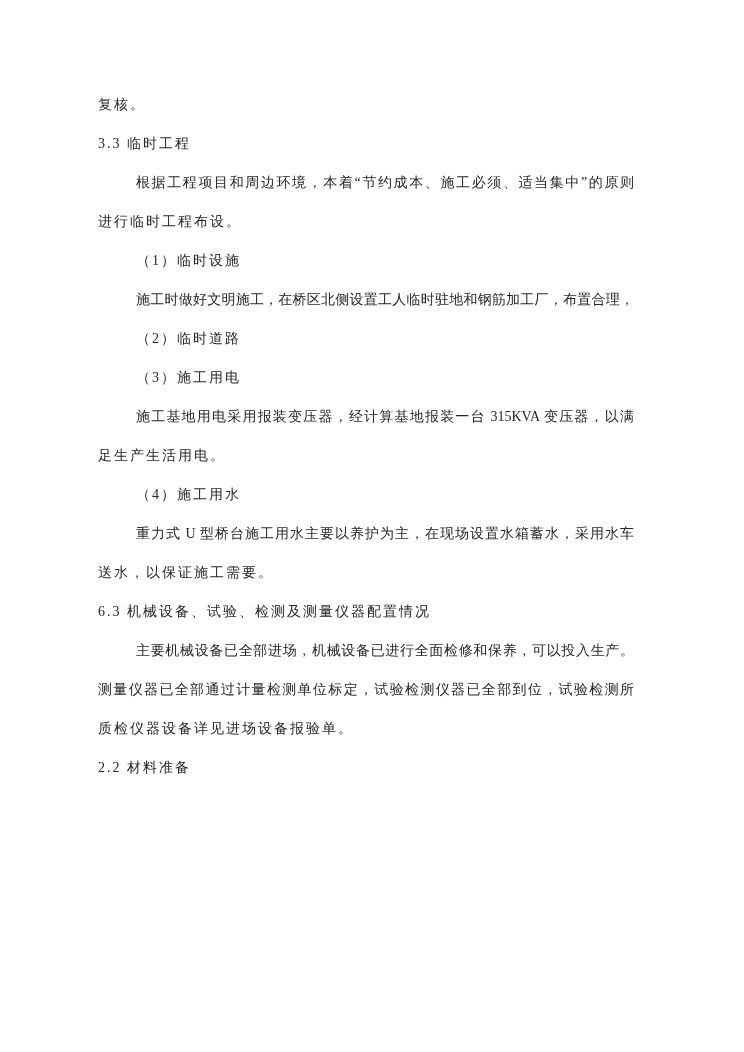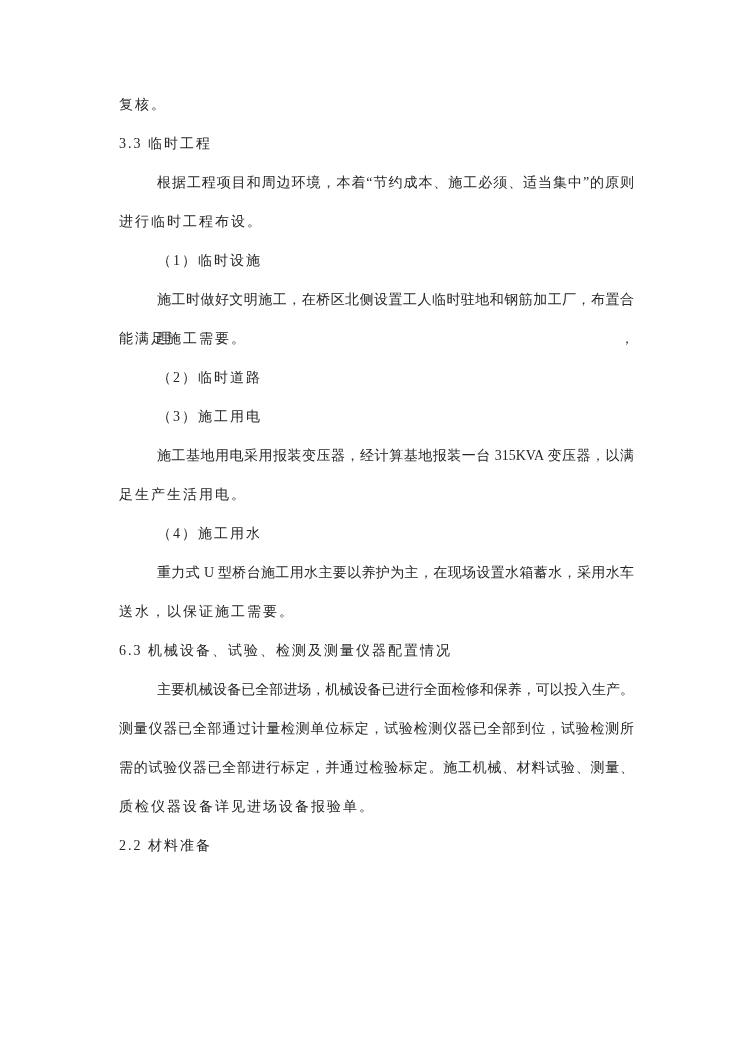"复核。" .line { margin-left: 21px -> none }
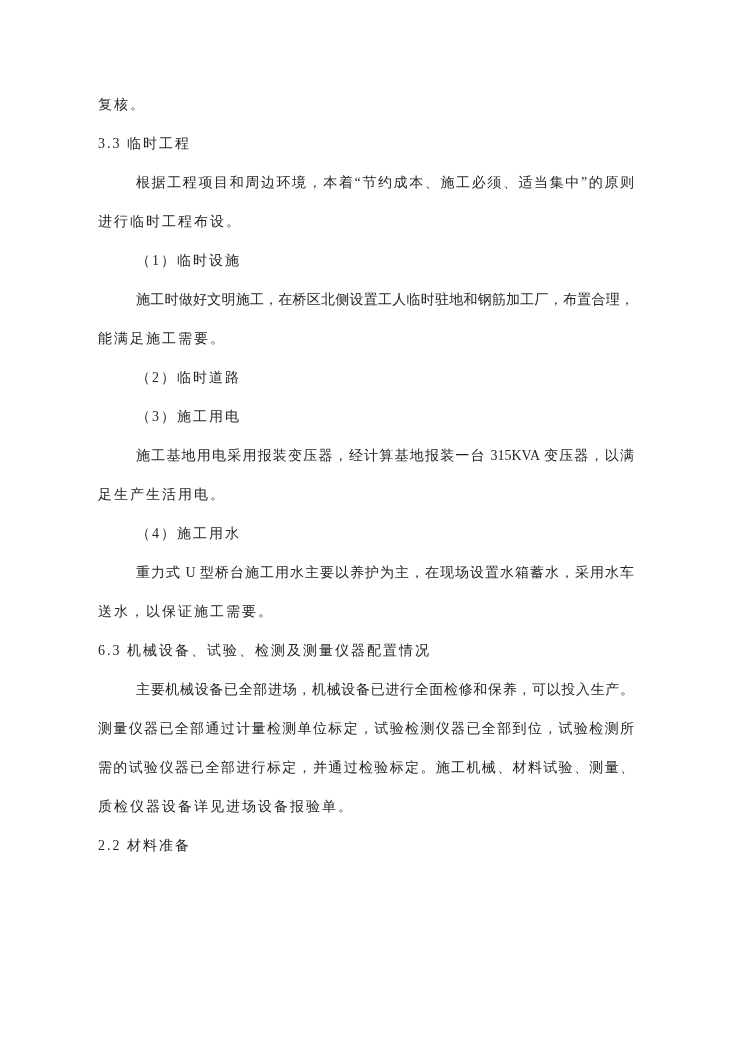"能满足施工需要。" div.line { html: <div>能满足施工需要。</div> -> none }
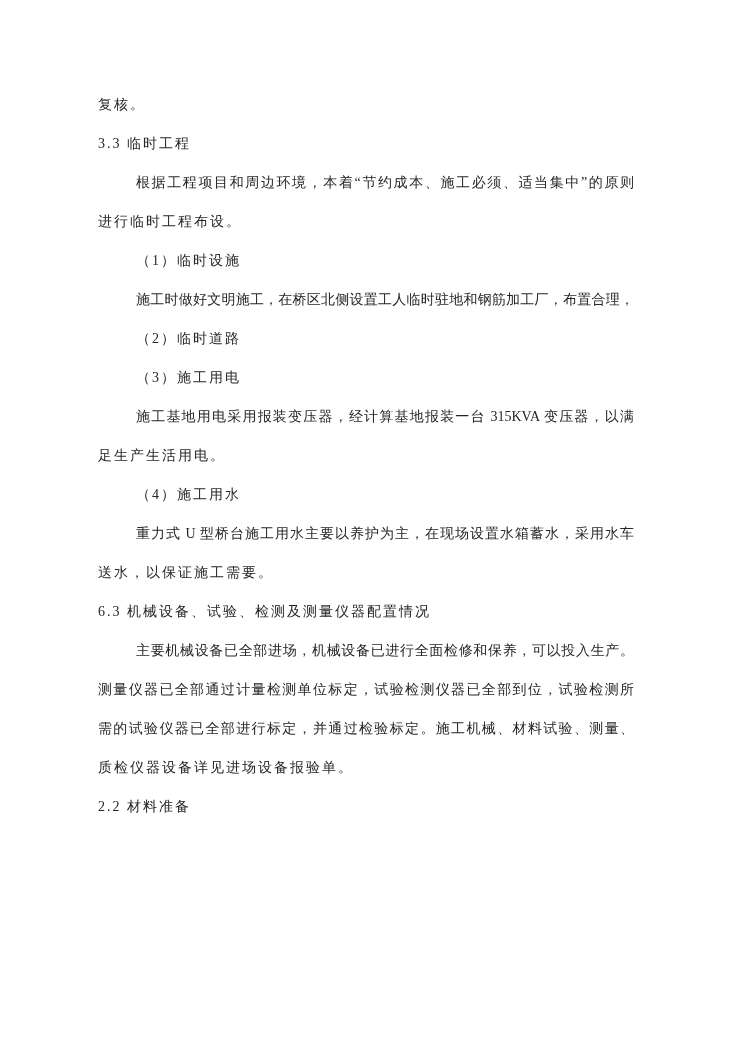"需的试验仪器已全部进行标定，并通过检验标定。施工机械、材料试验、测量、" div.line { html: <div>需的试验仪器已全部进行标定，并通过检验标定。施工机械、材料试验、测量、</div> -> none }
